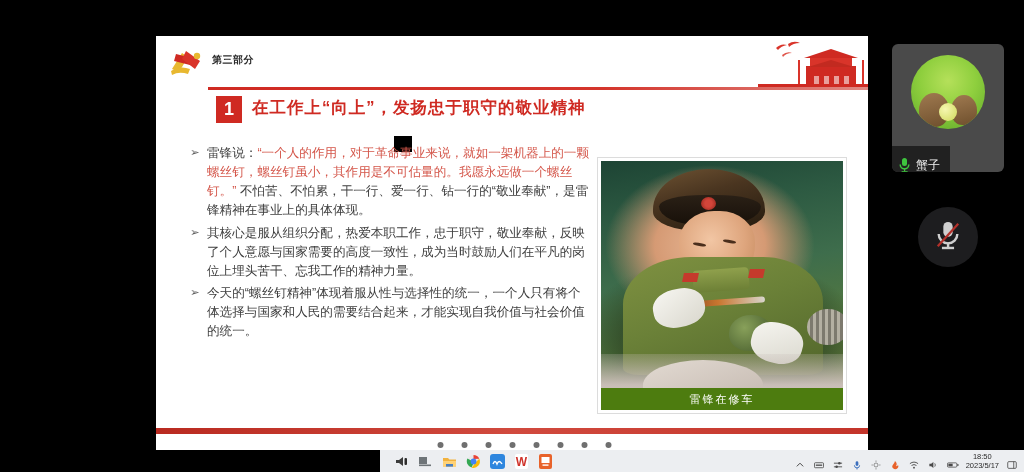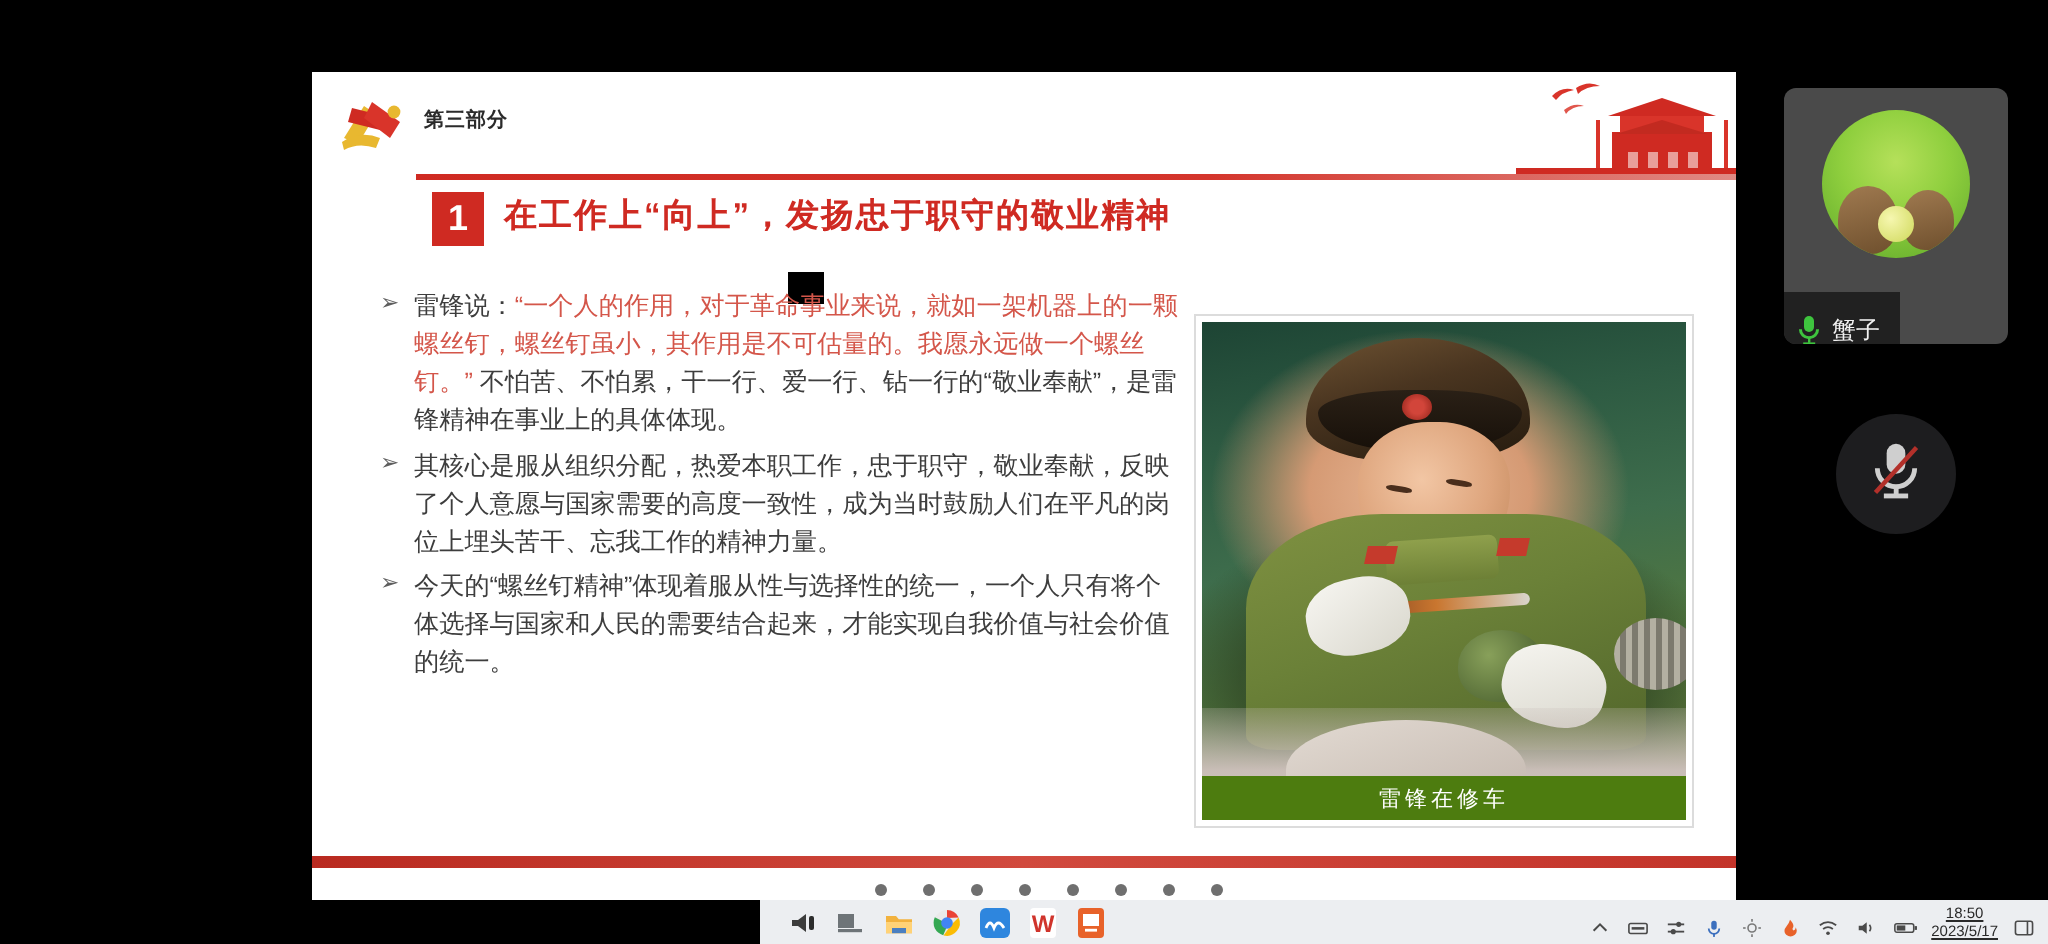"18:50" .clock { text-decoration: underline -> none }
